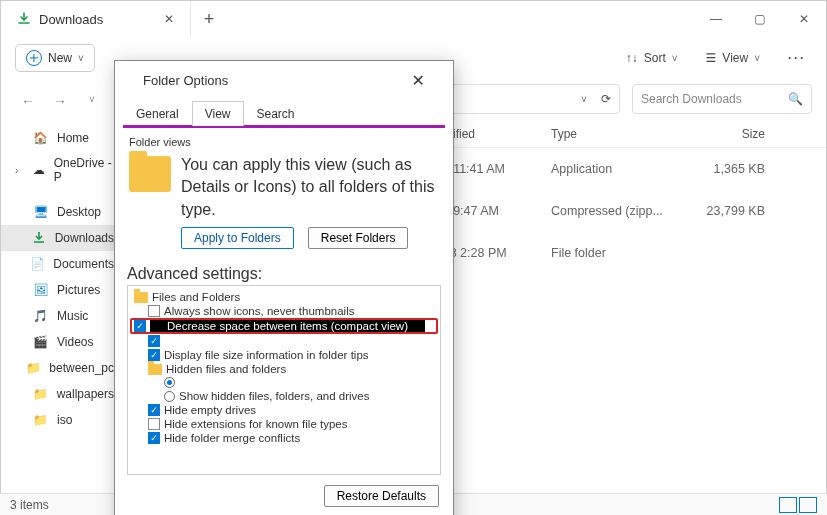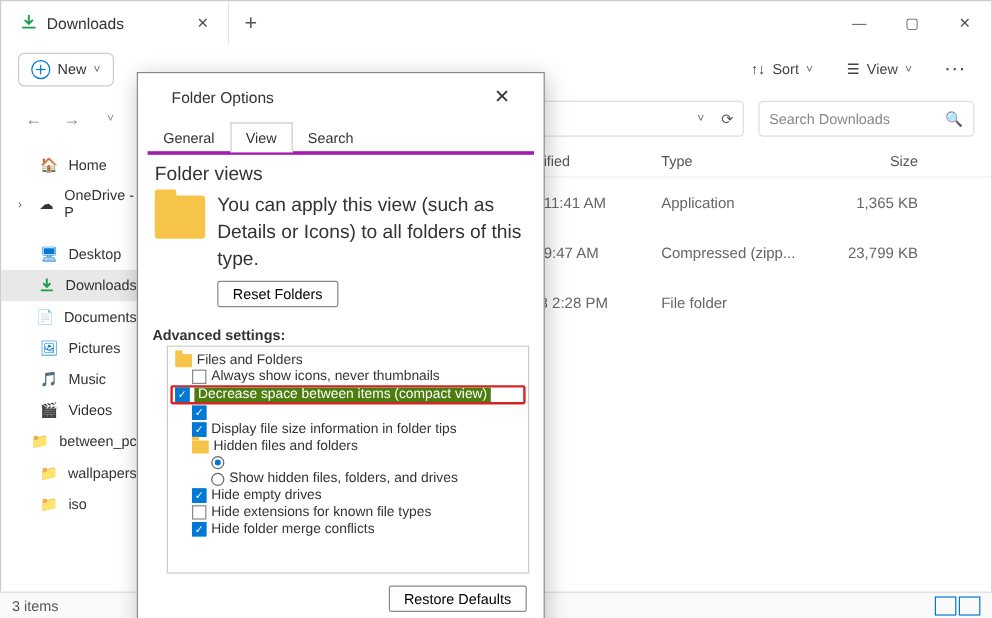"Folder views" div { font-size: 16px -> 11px }
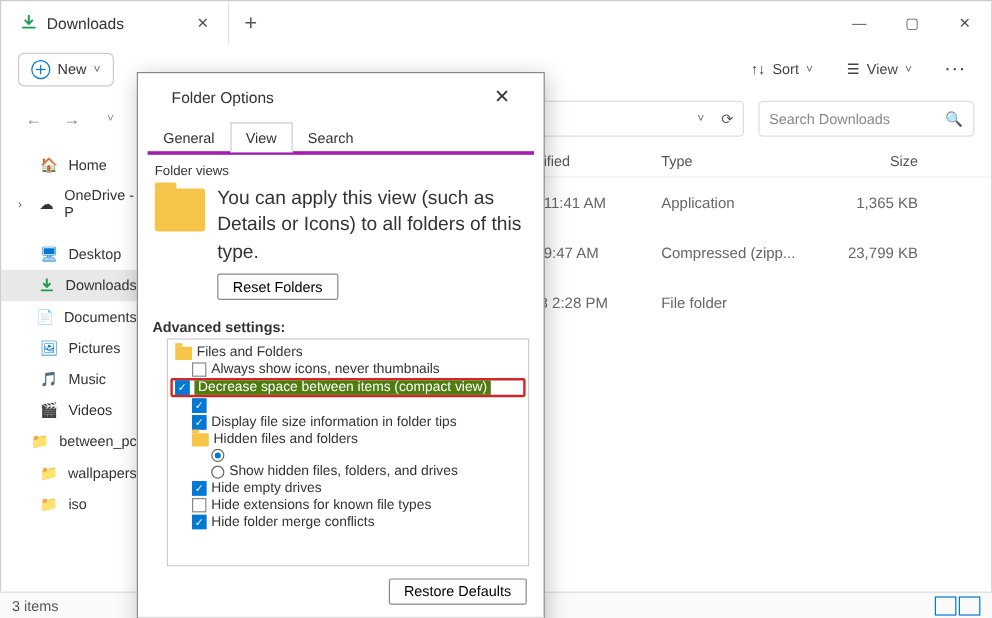"Apply to Folders" button.dbtn { html: none -> <button>Apply to Folders</button> }
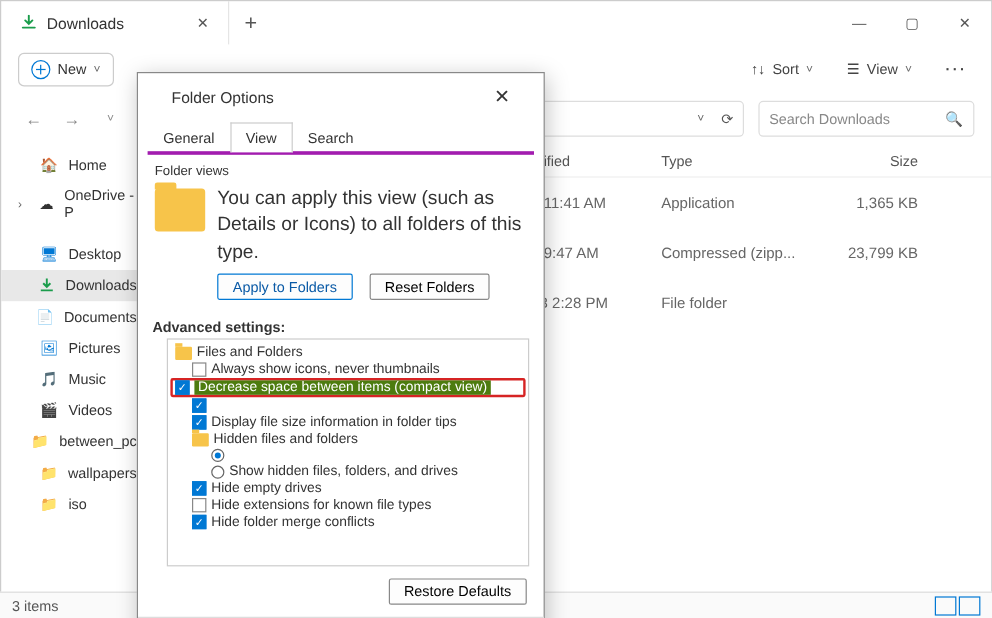"Advanced settings:" .advlbl { font-size: 12px -> 16px; font-weight: bold -> none }
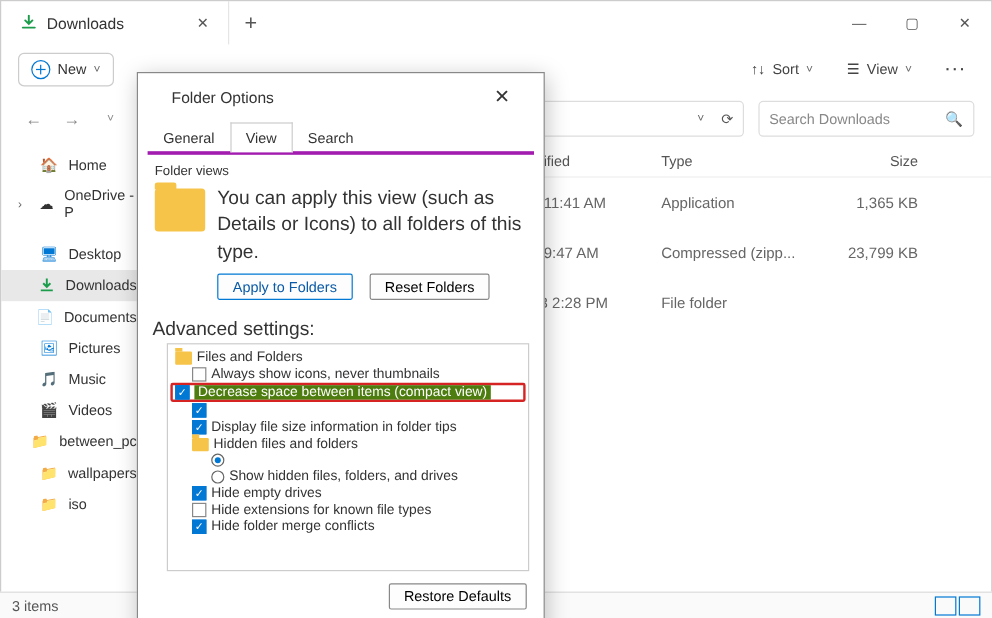"Files and Folders" .tree { margin: 0 12px 8px 24px -> 0 12px 8px 12px }
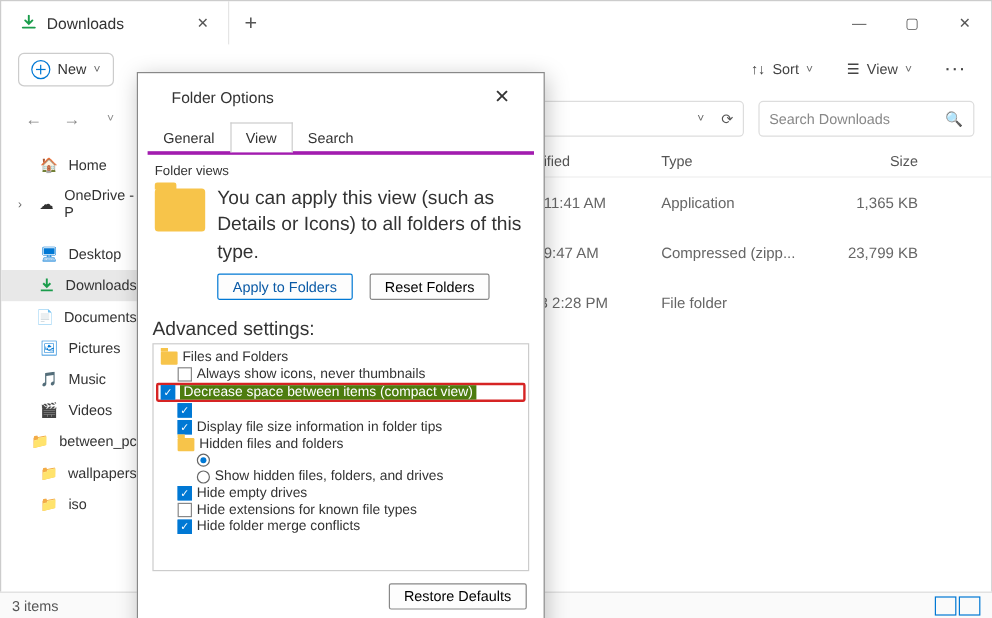"Decrease space between items (compact" .hl .txt { background: #4d7c0f -> #000000; padding: 0 3px -> 0 17px }
